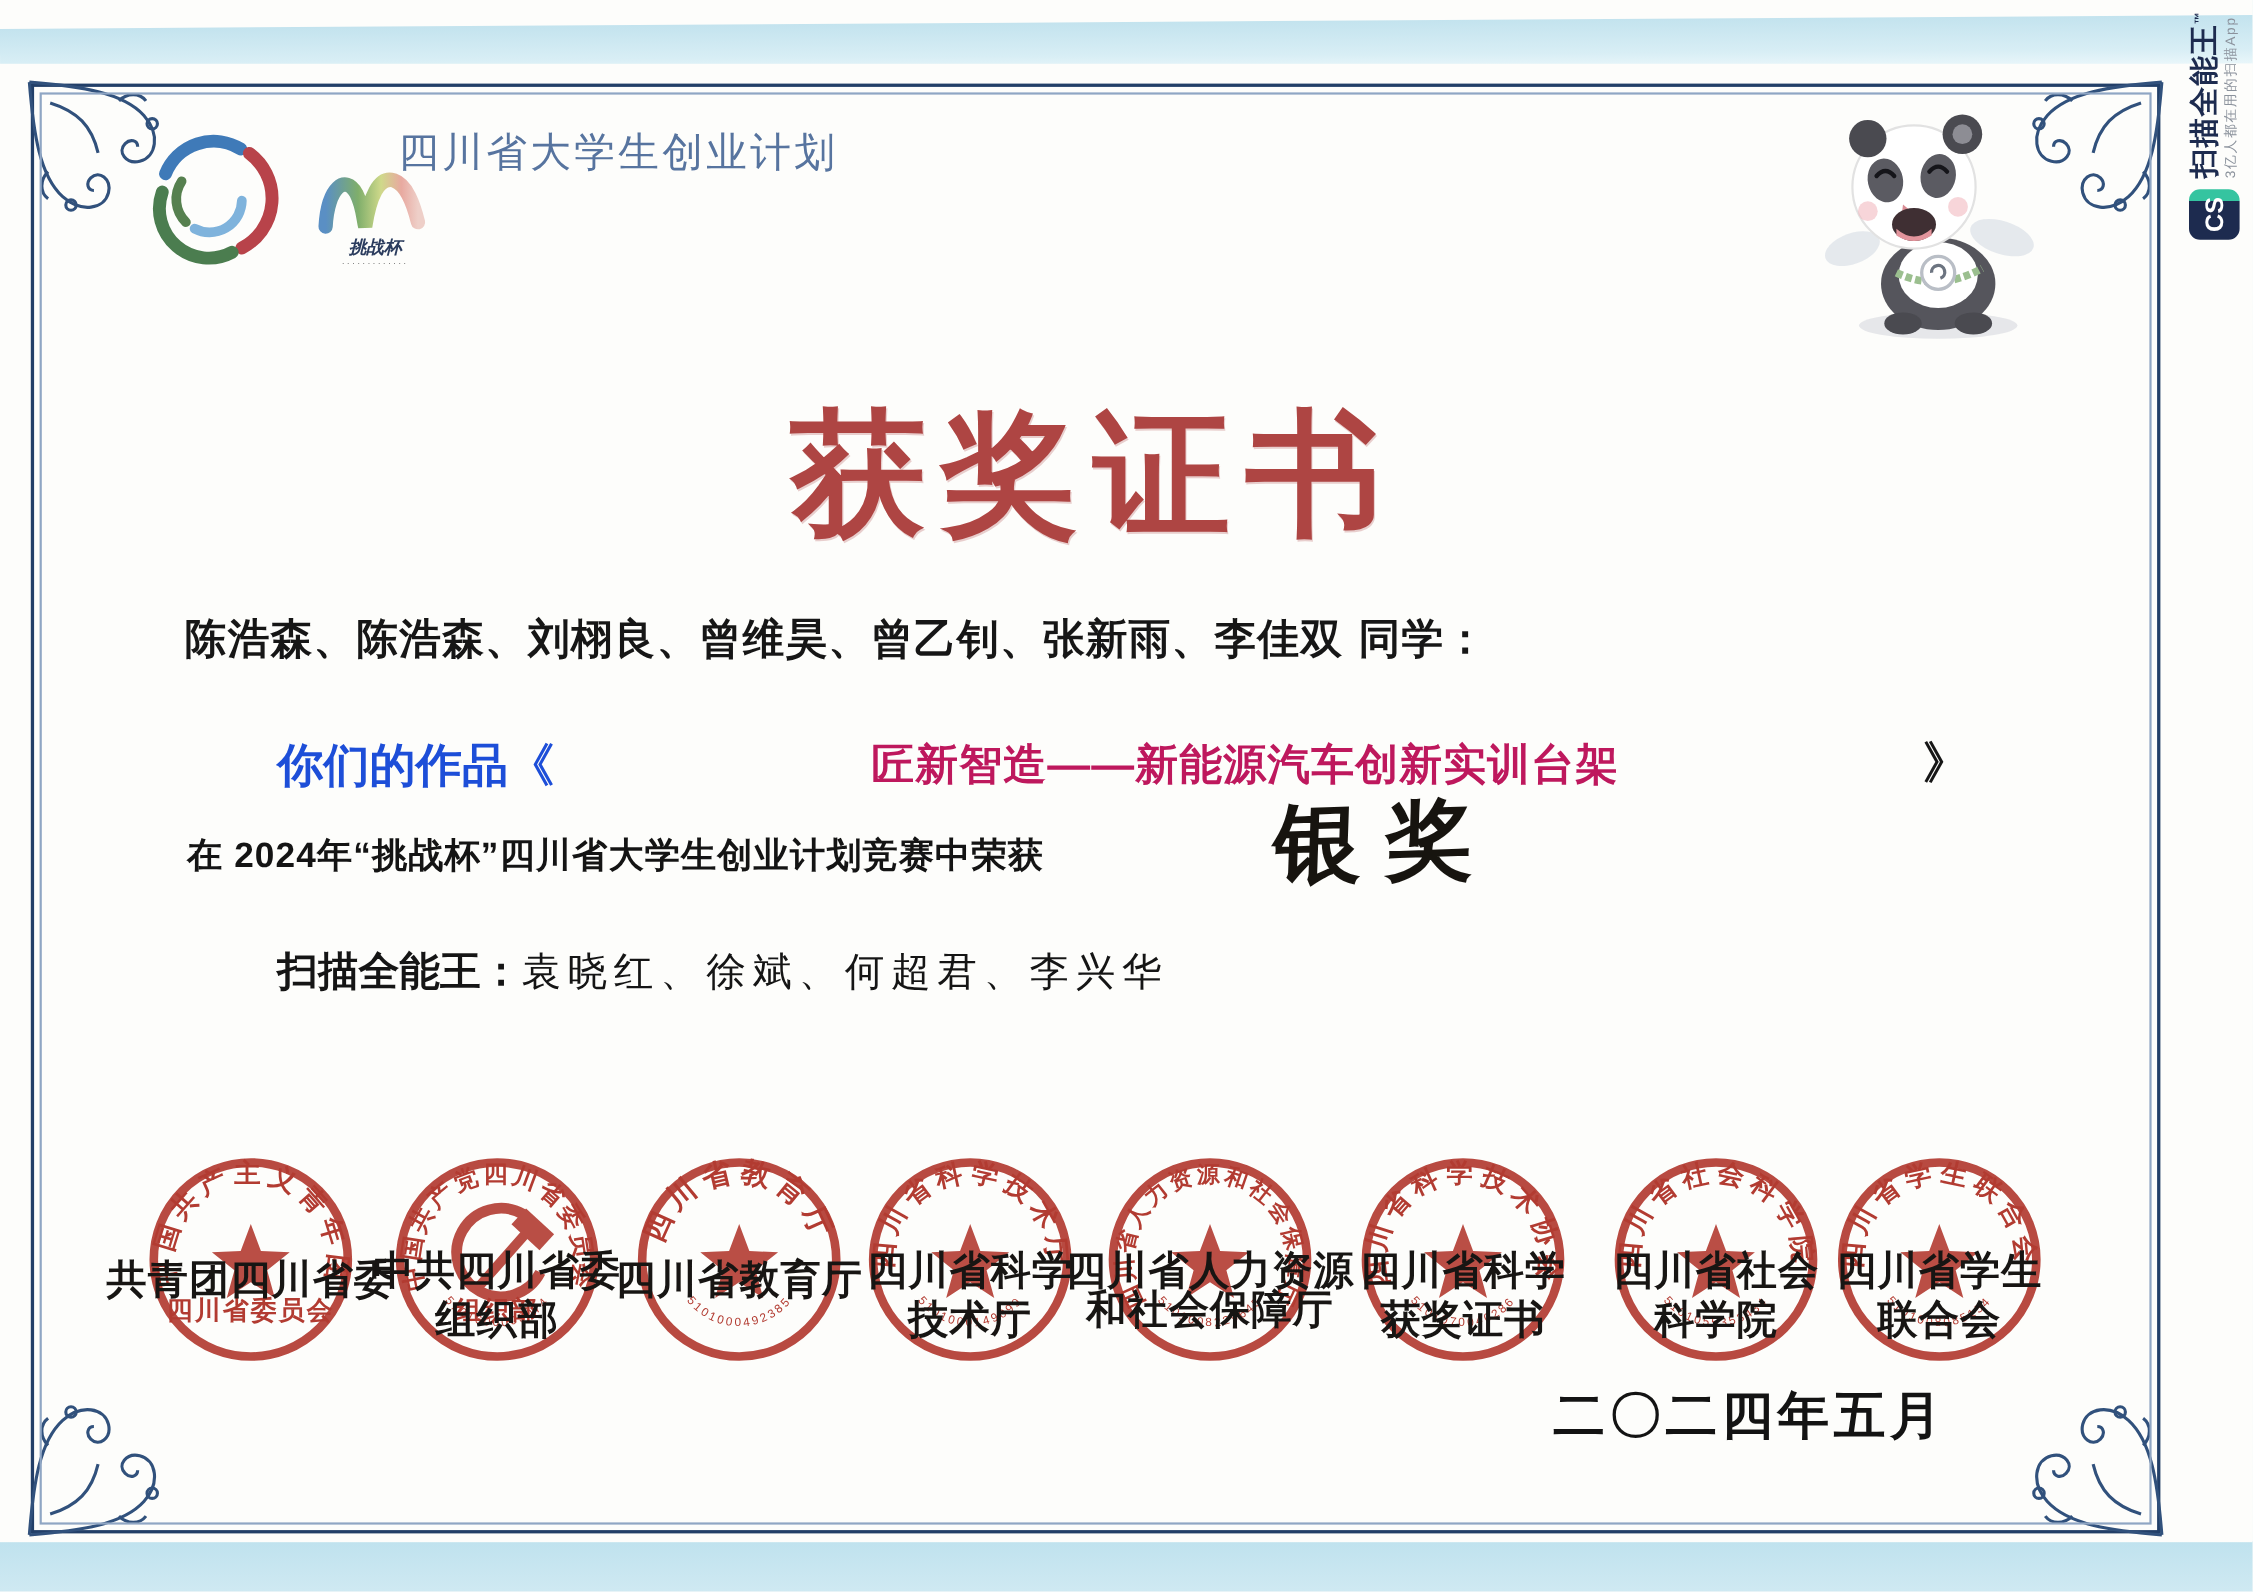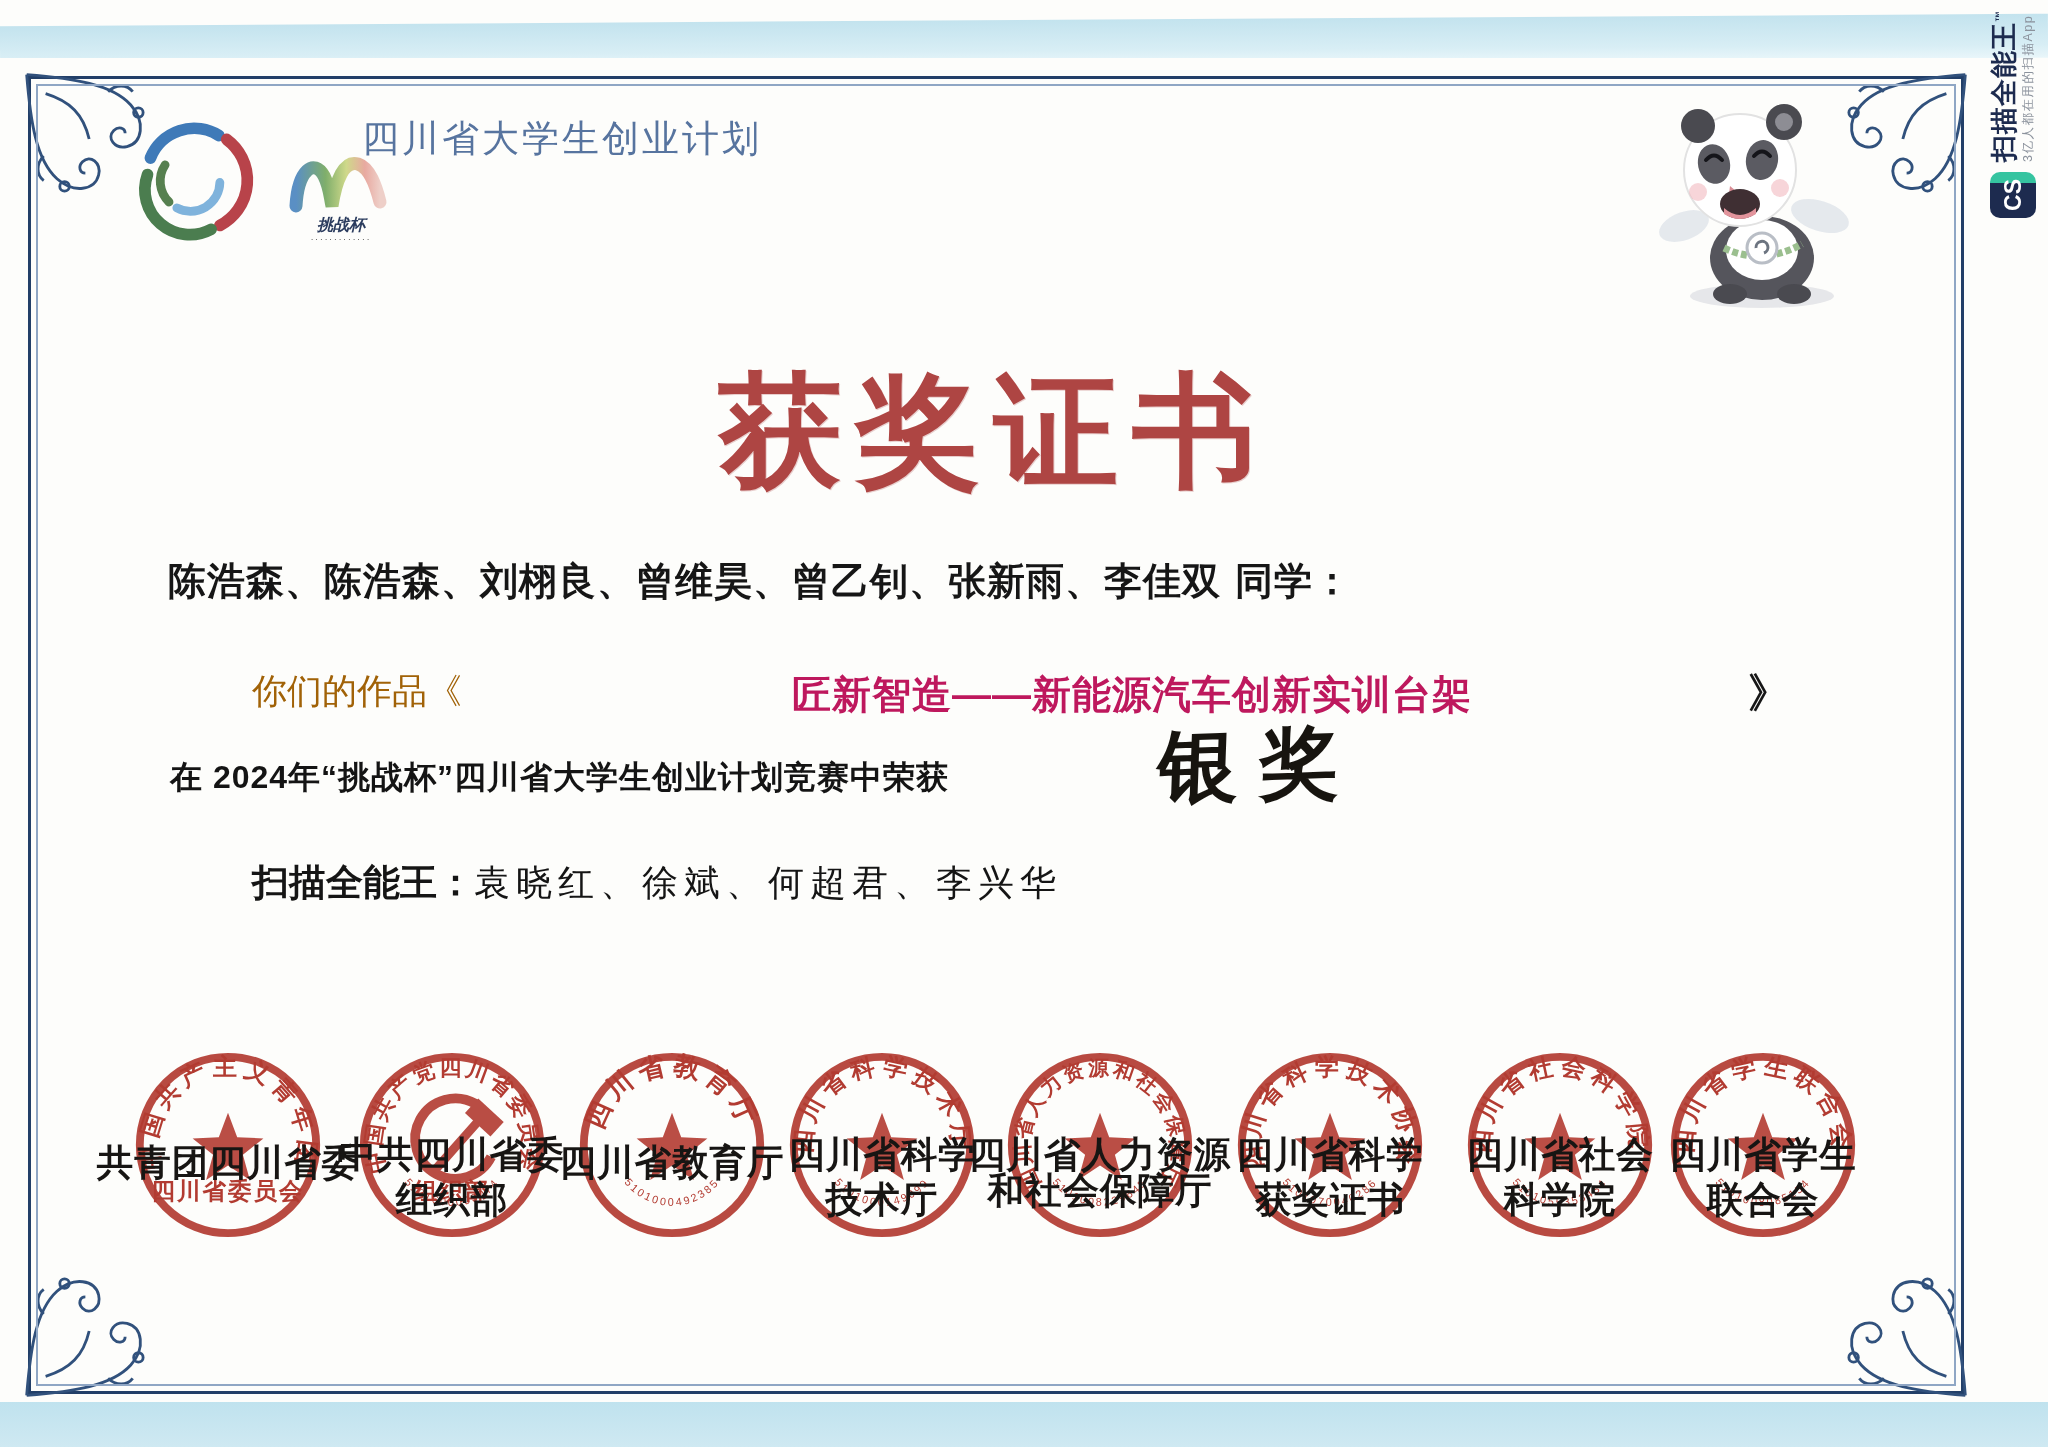"你们的作品《" .work-prefix { color: #a16207 -> #1d4ed8; font-size: 35px -> 42px; font-weight: 400 -> 700 }
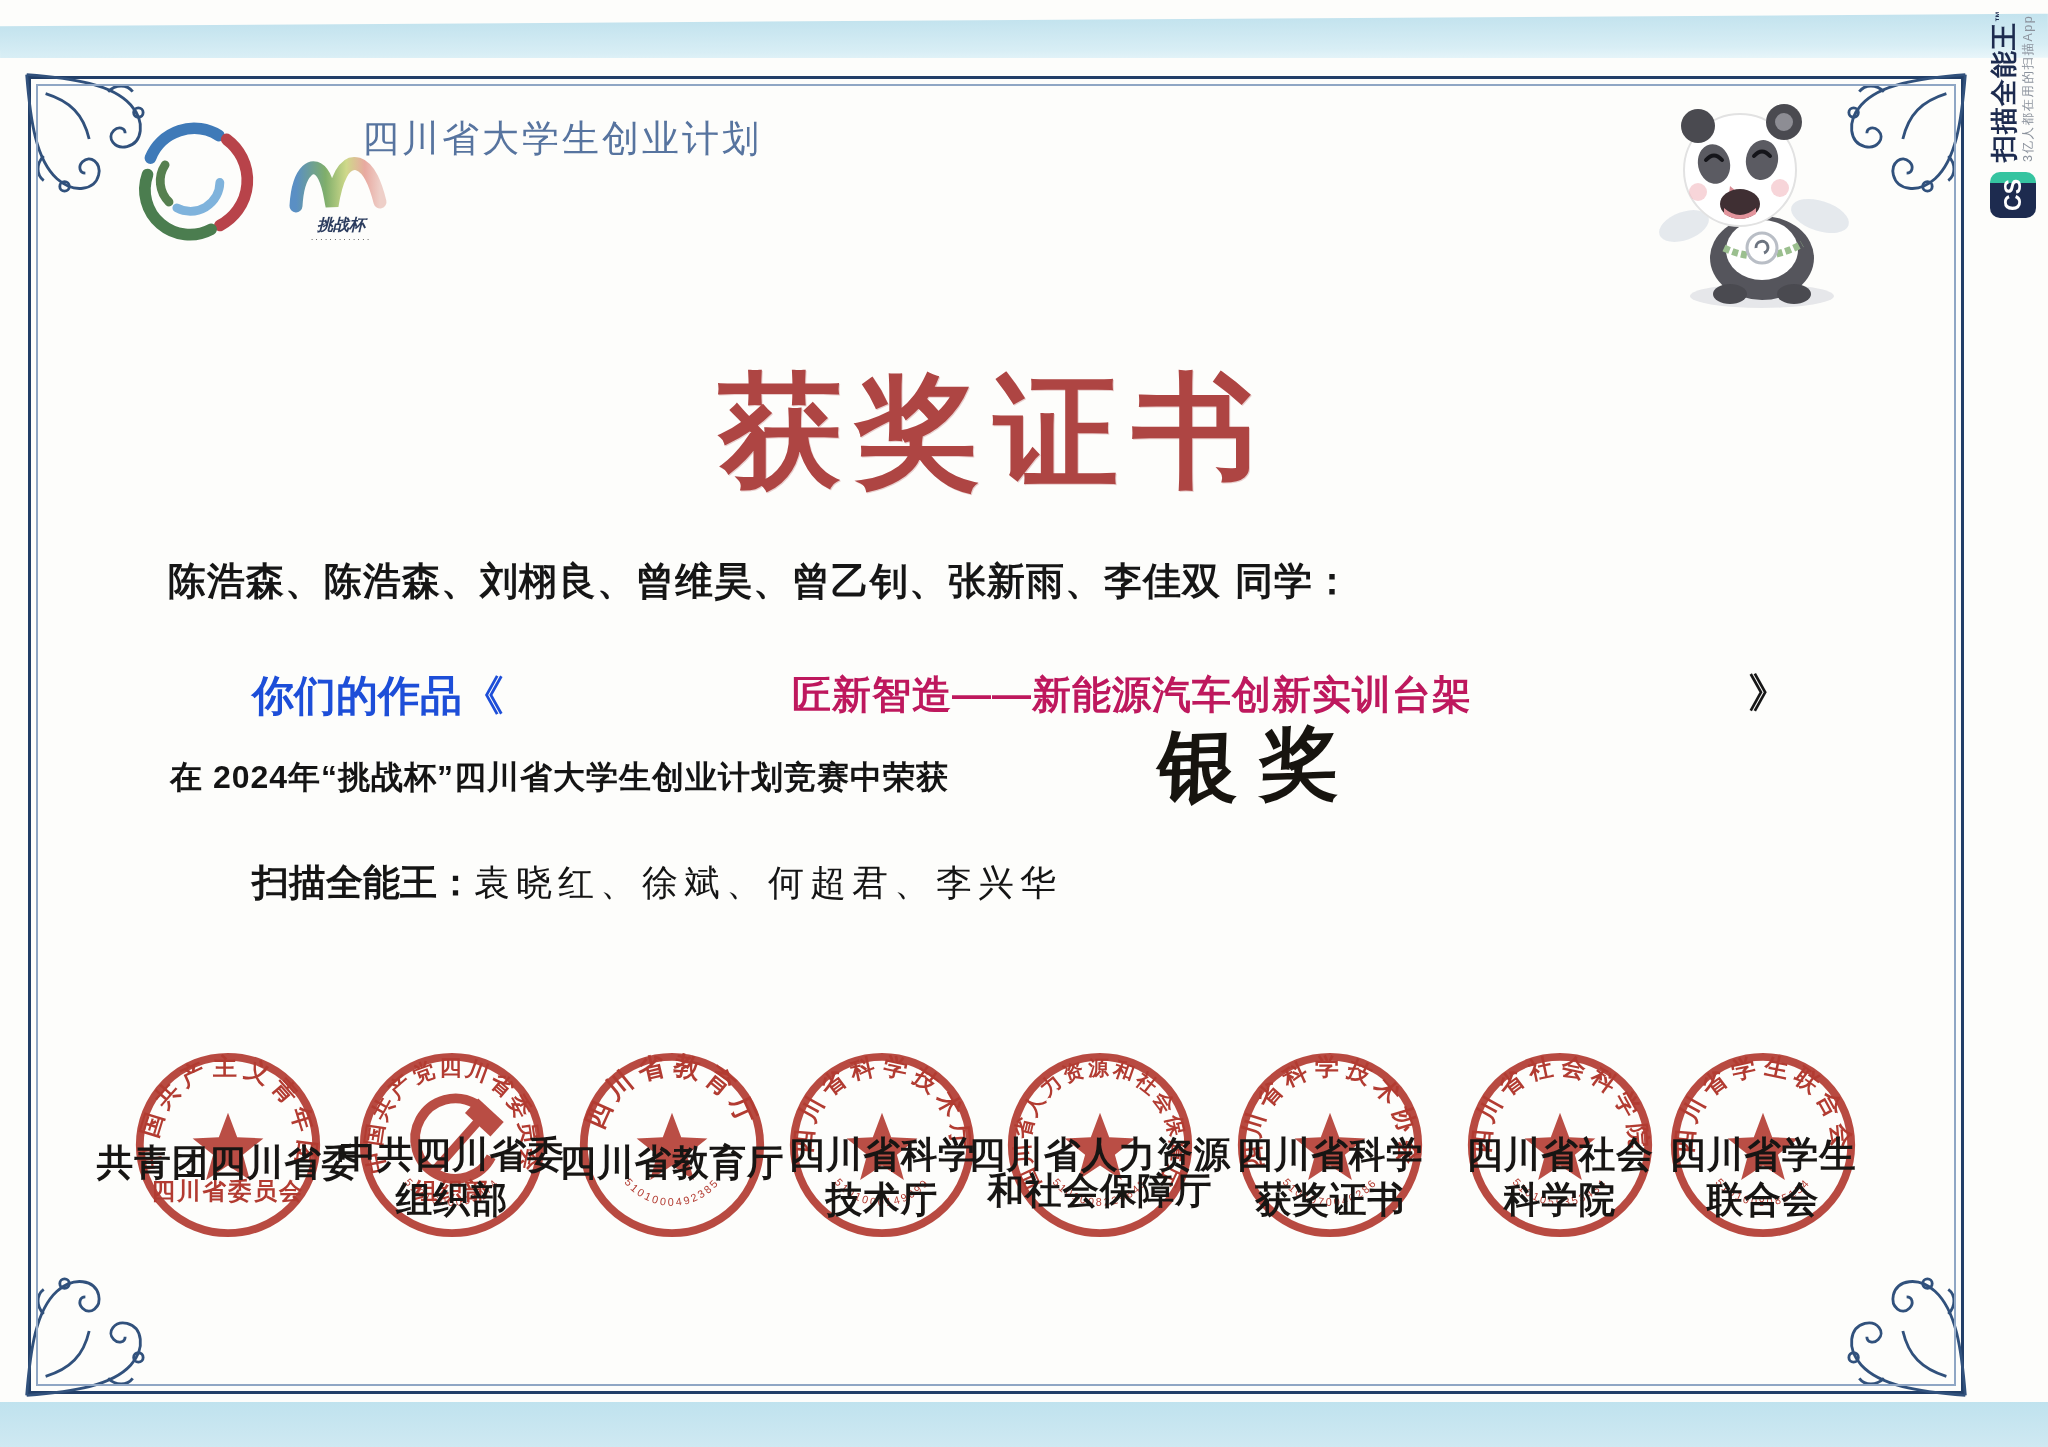"二〇二四年五月" div.date-line { html: none -> <div>二〇二四年五月</div> }
